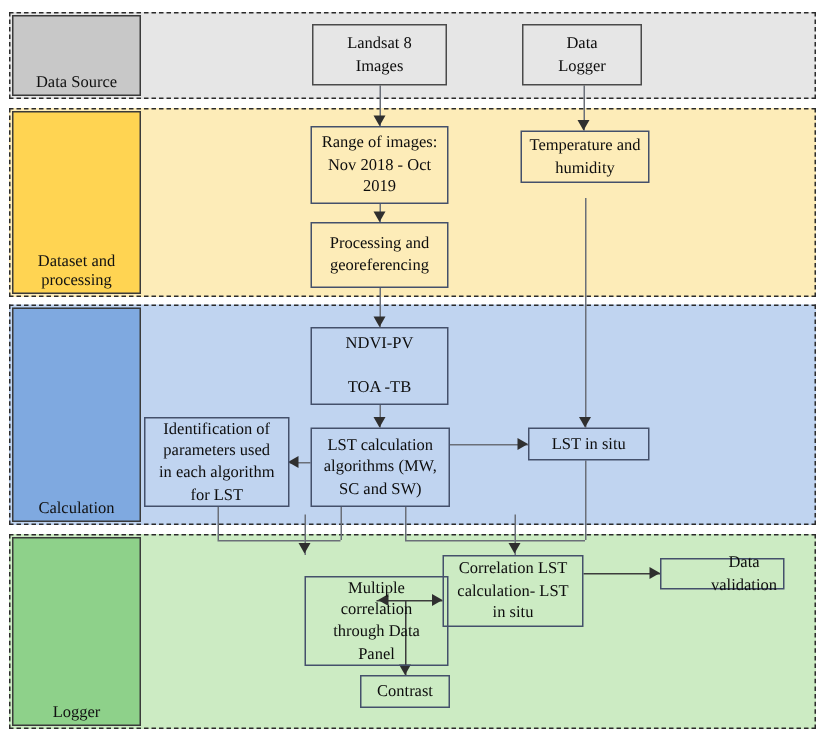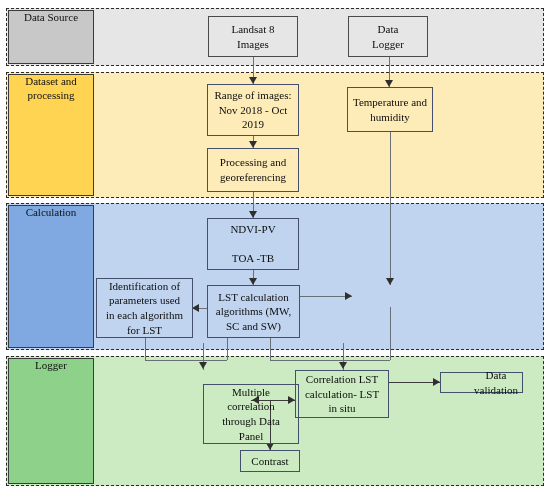"Data Source" .lane-label { align-items: flex-start -> flex-end }
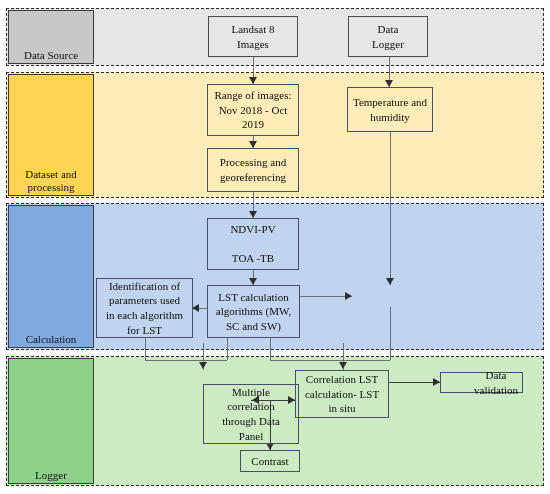"Temperature and" div.node { height: 45px -> 35px }
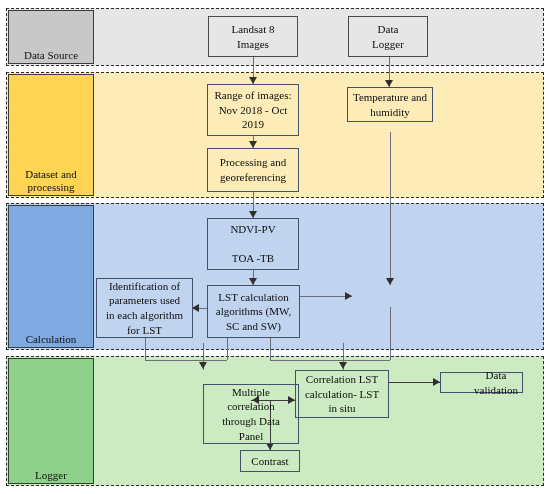"LST in situ" div.node { html: none -> <div> <span>LST in situ</span> </div> }
